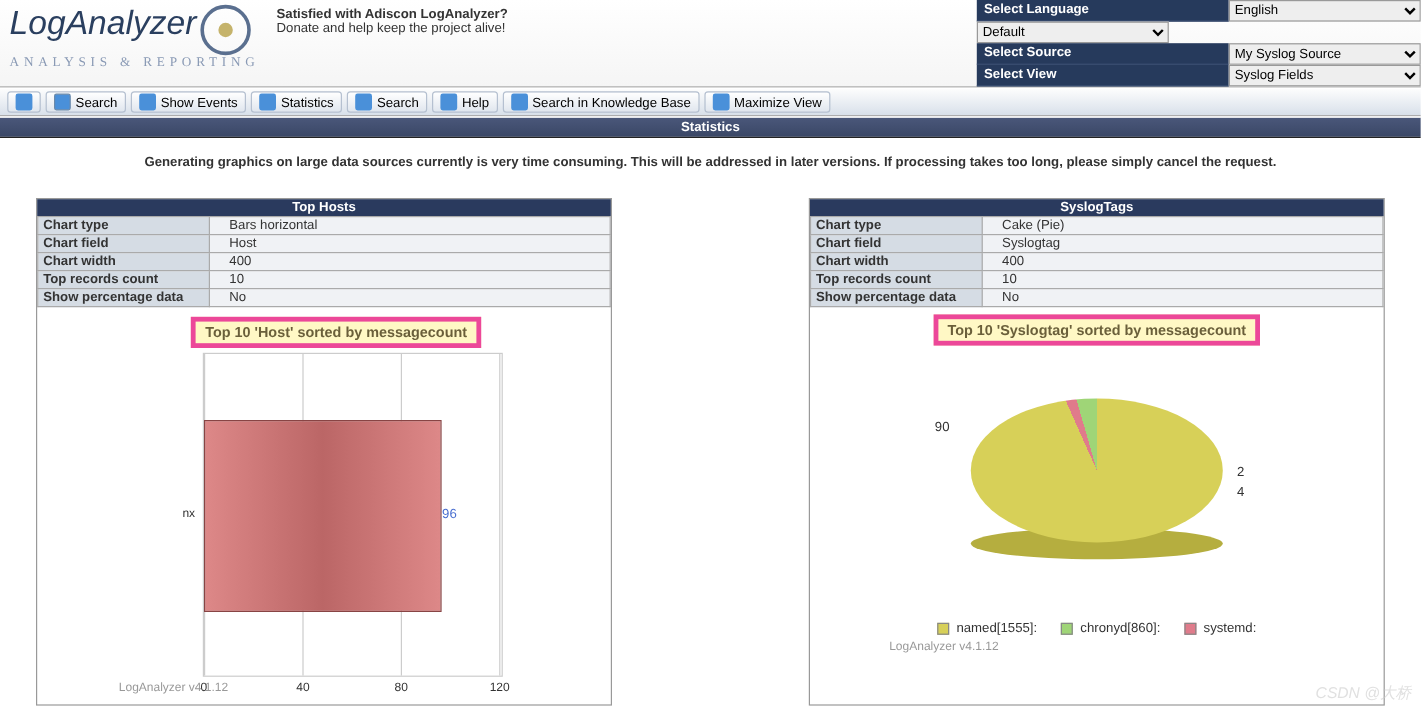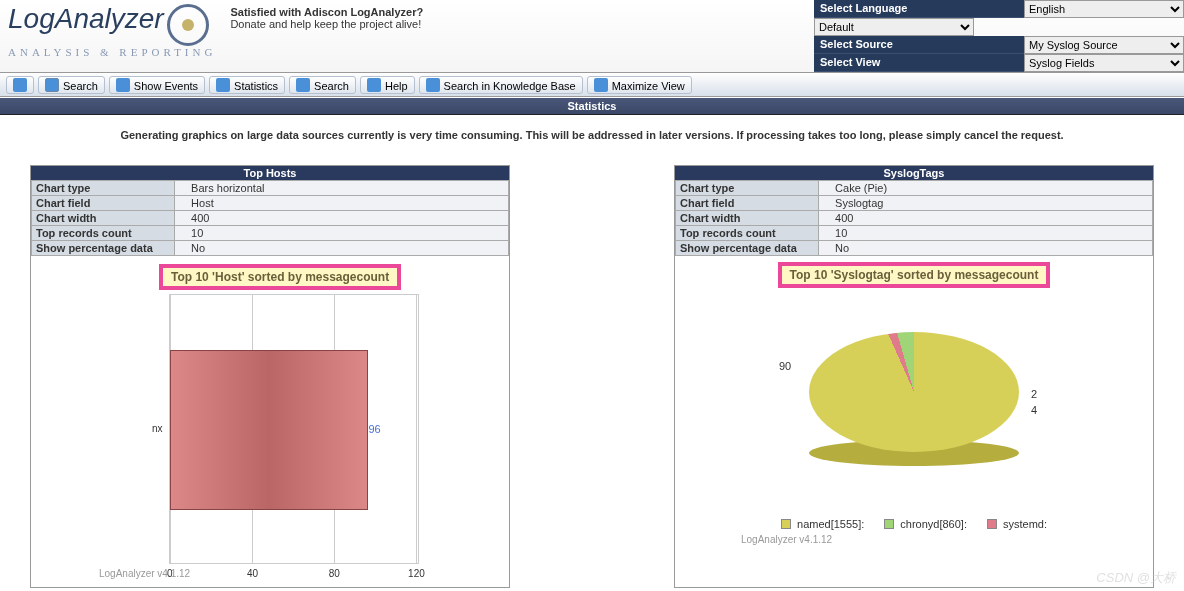"90" span.slice-lbl { top: 28px -> 18px }
